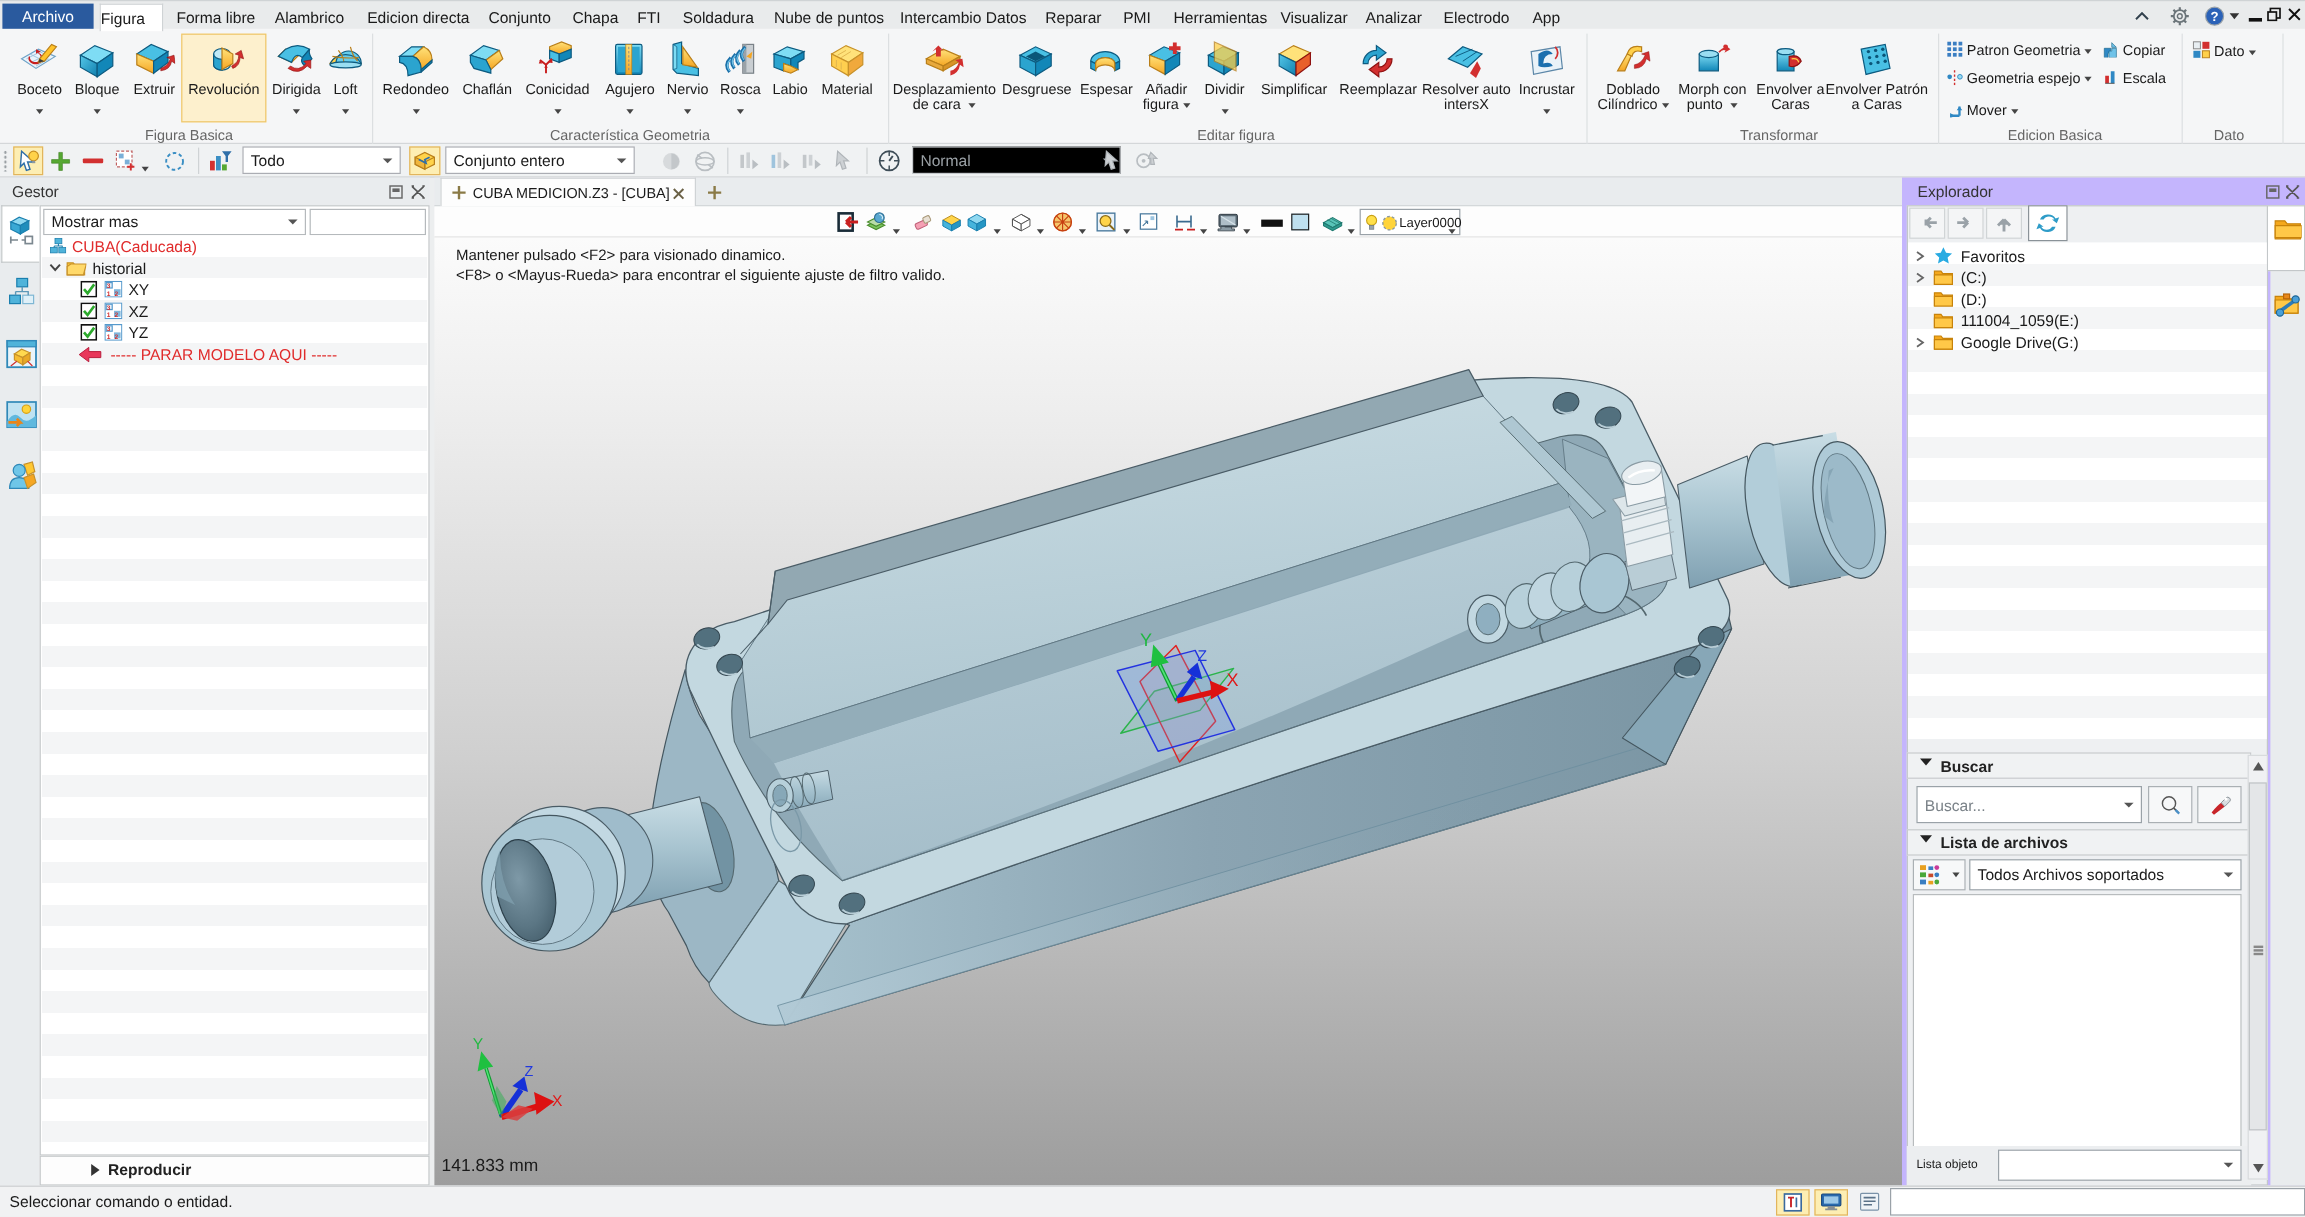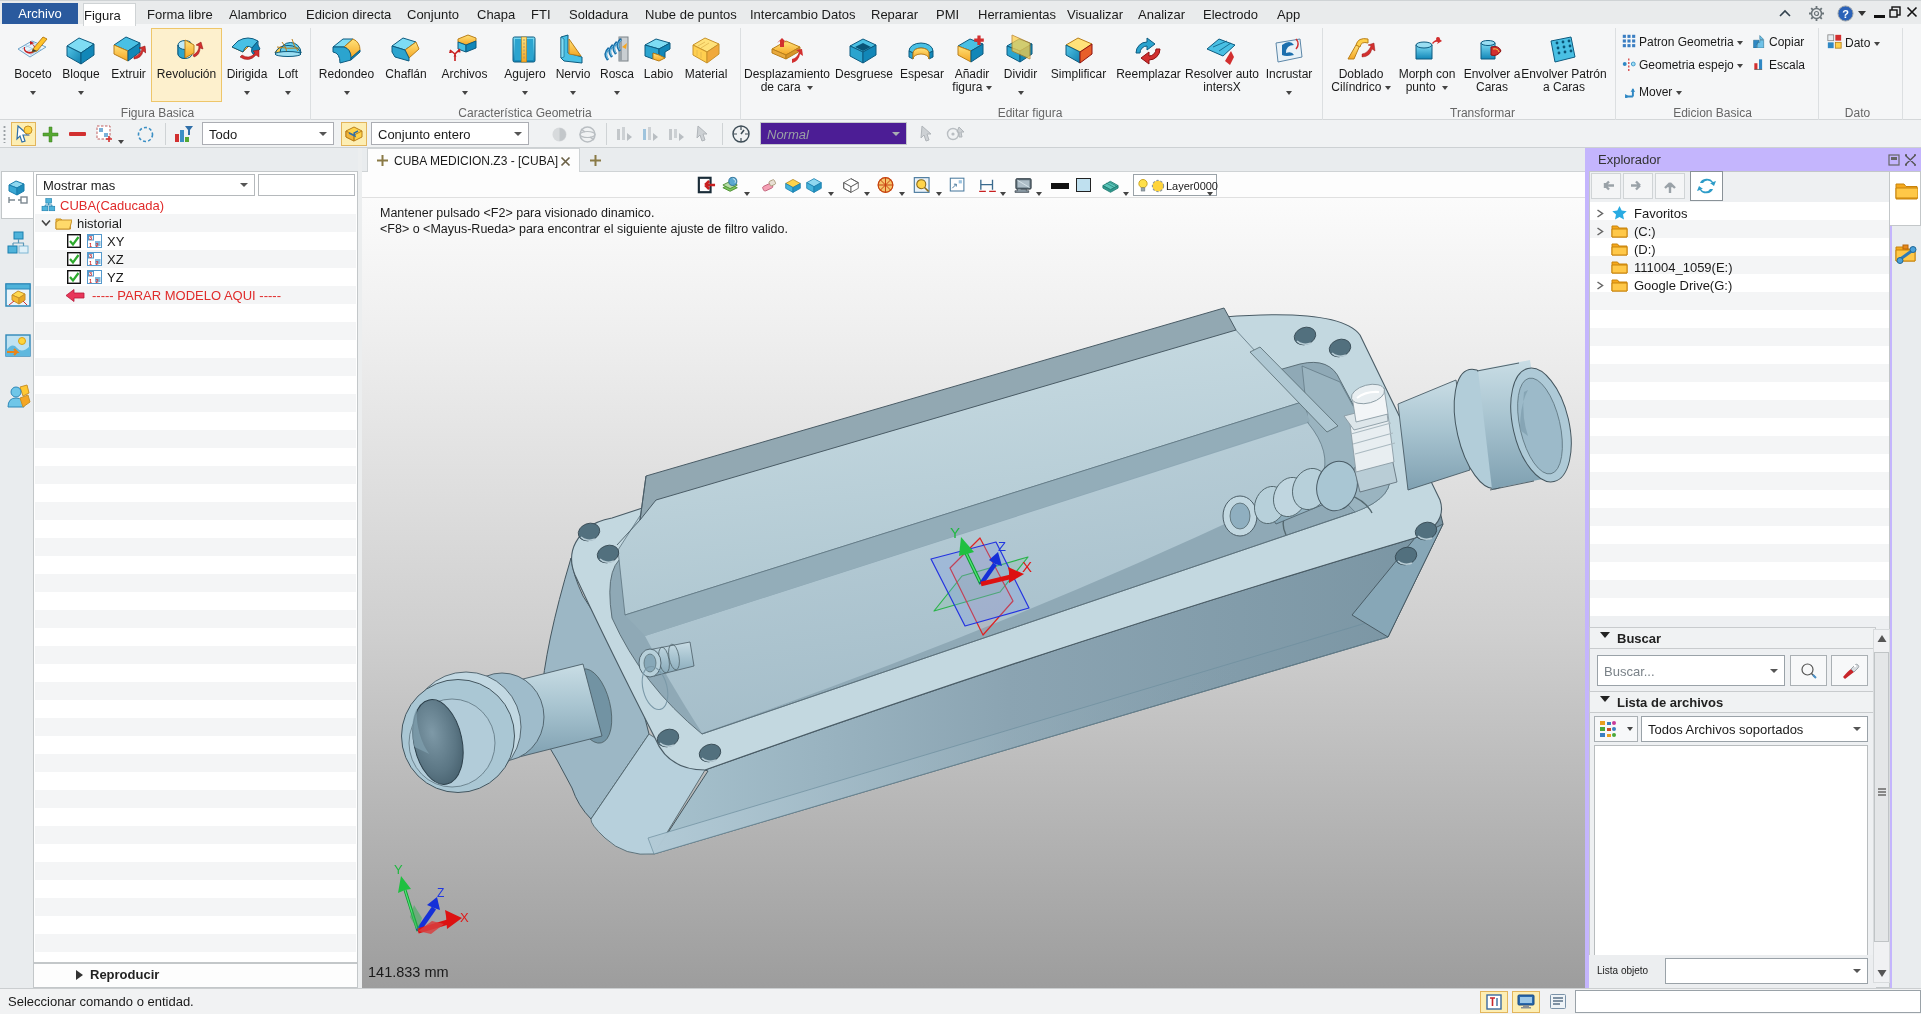"Archivos" div.rlabel { text: Archivos -> Conicidad }
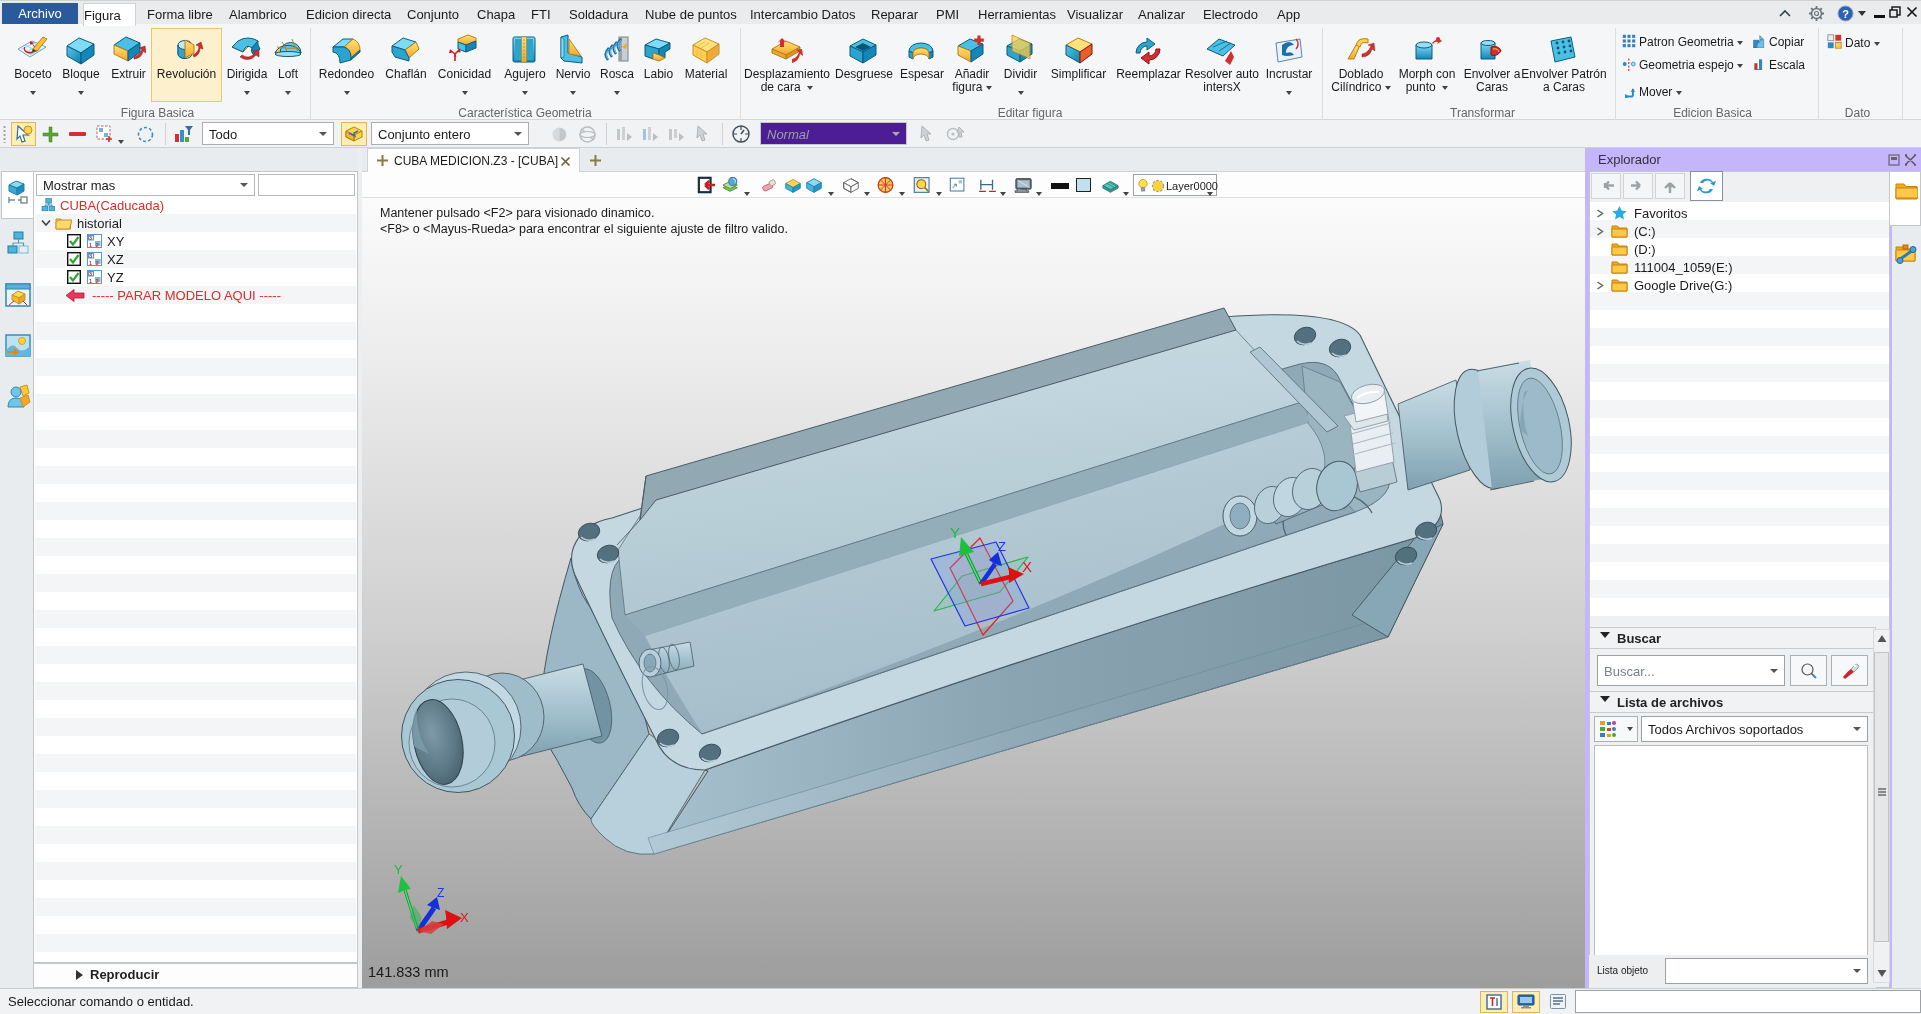"Normal" div.combo { background: #4c1d95 -> #000000; font-style: italic -> none; width: 147px -> 174px }
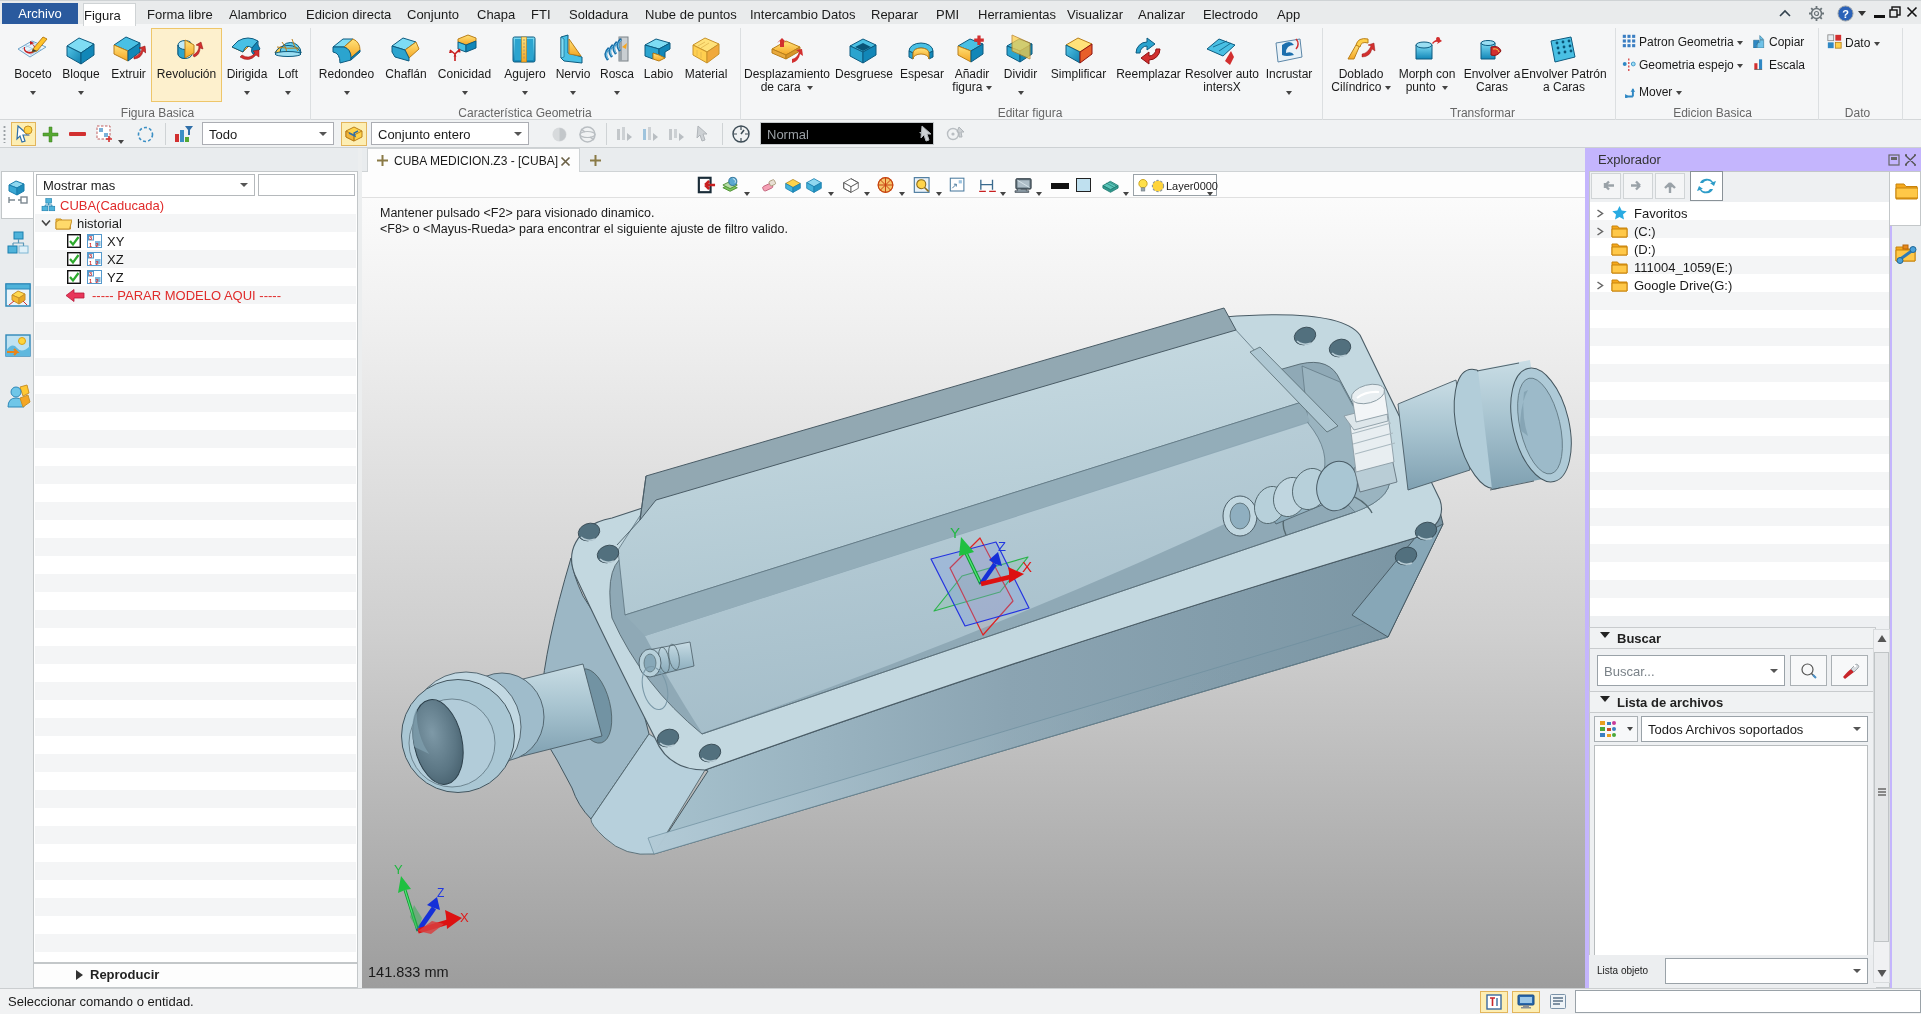"Gestor" div { html: none -> <div> <span>Gestor</span> <svg> <rect></rect> <rect></rect> </svg> <svg> <path></path> </svg> </div> }
